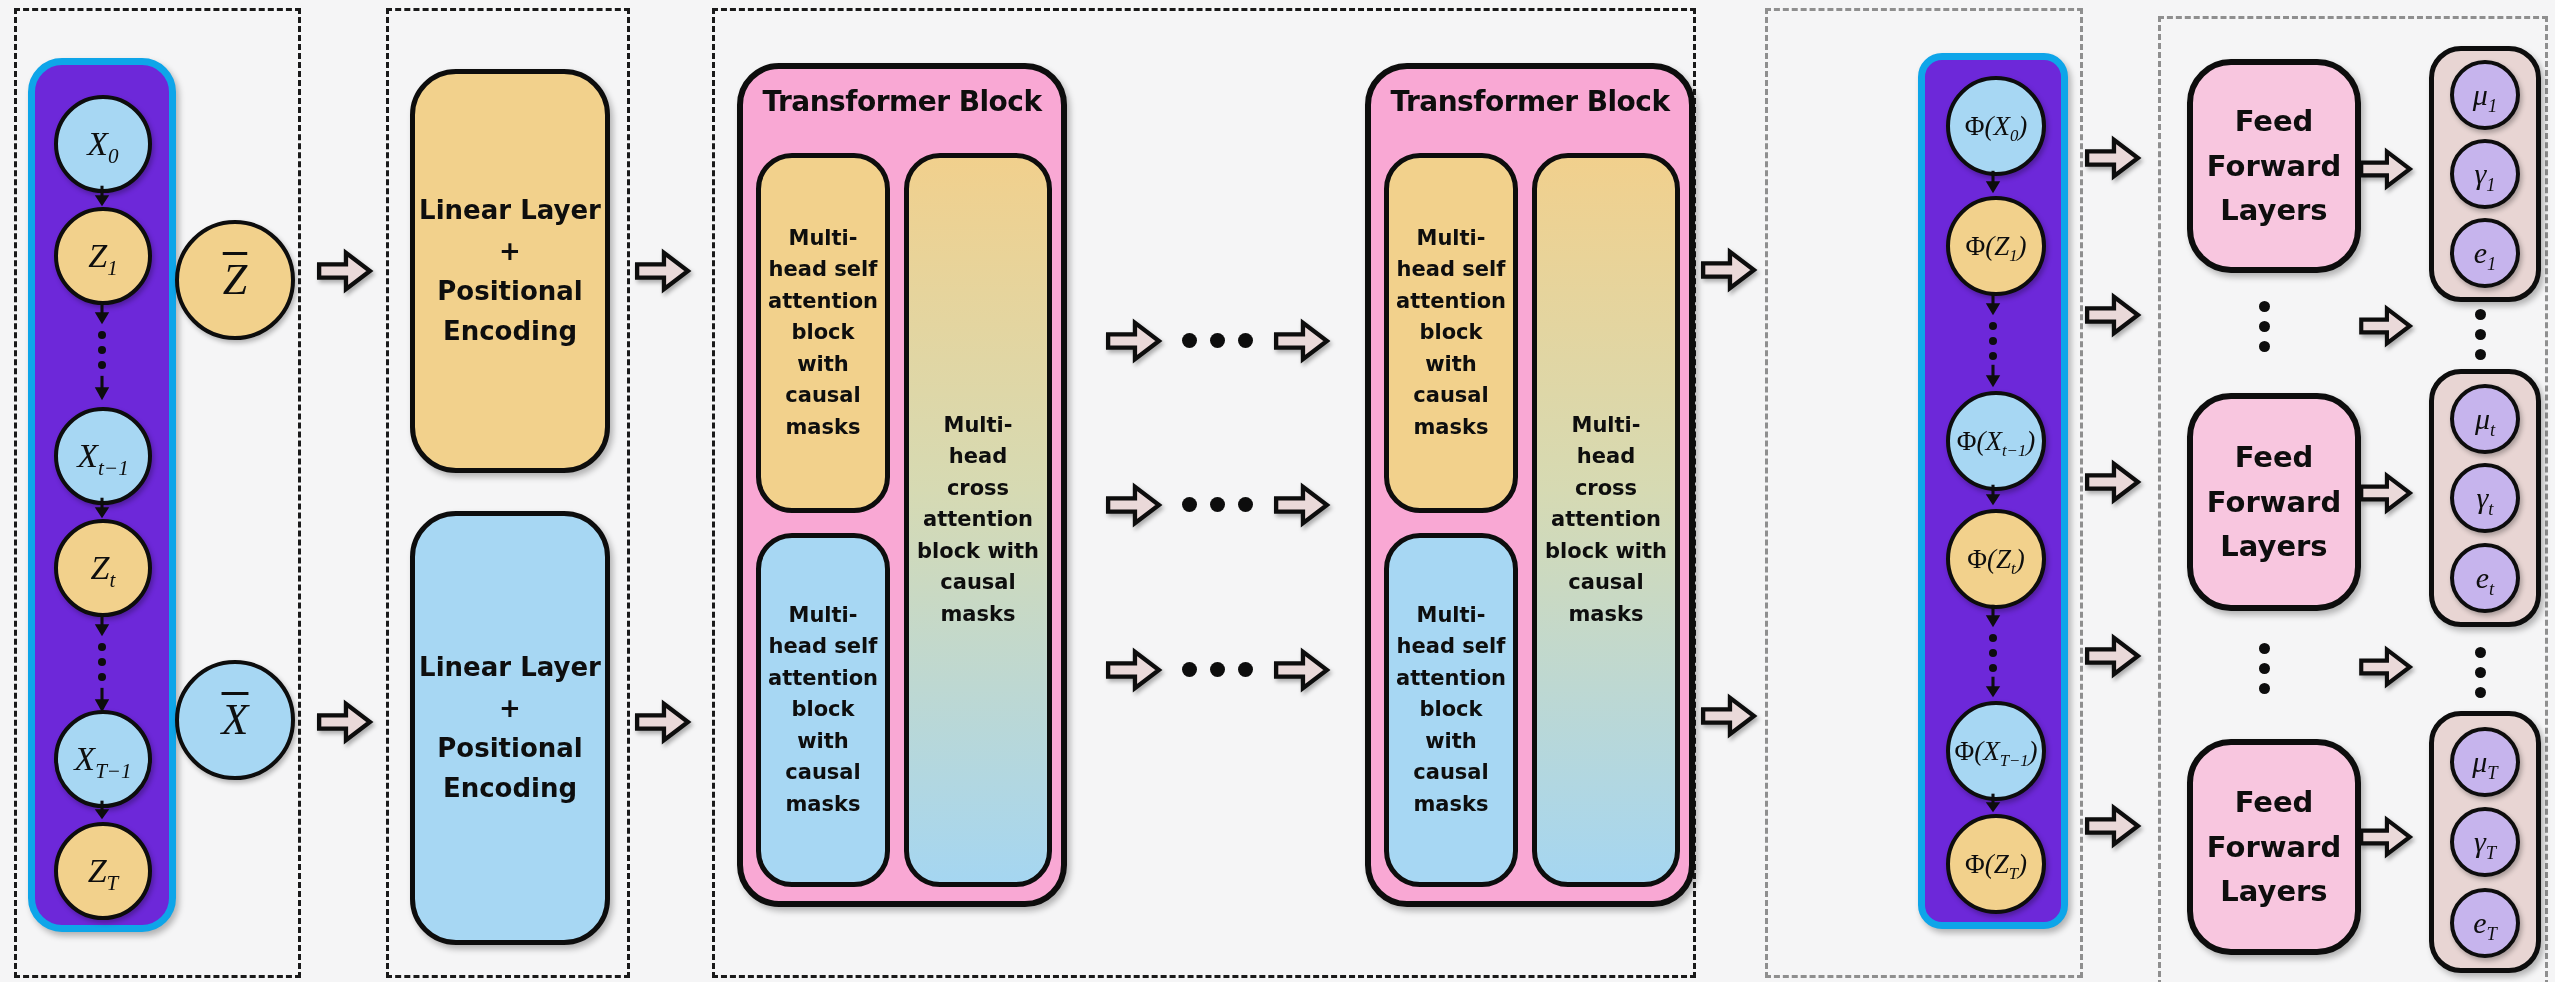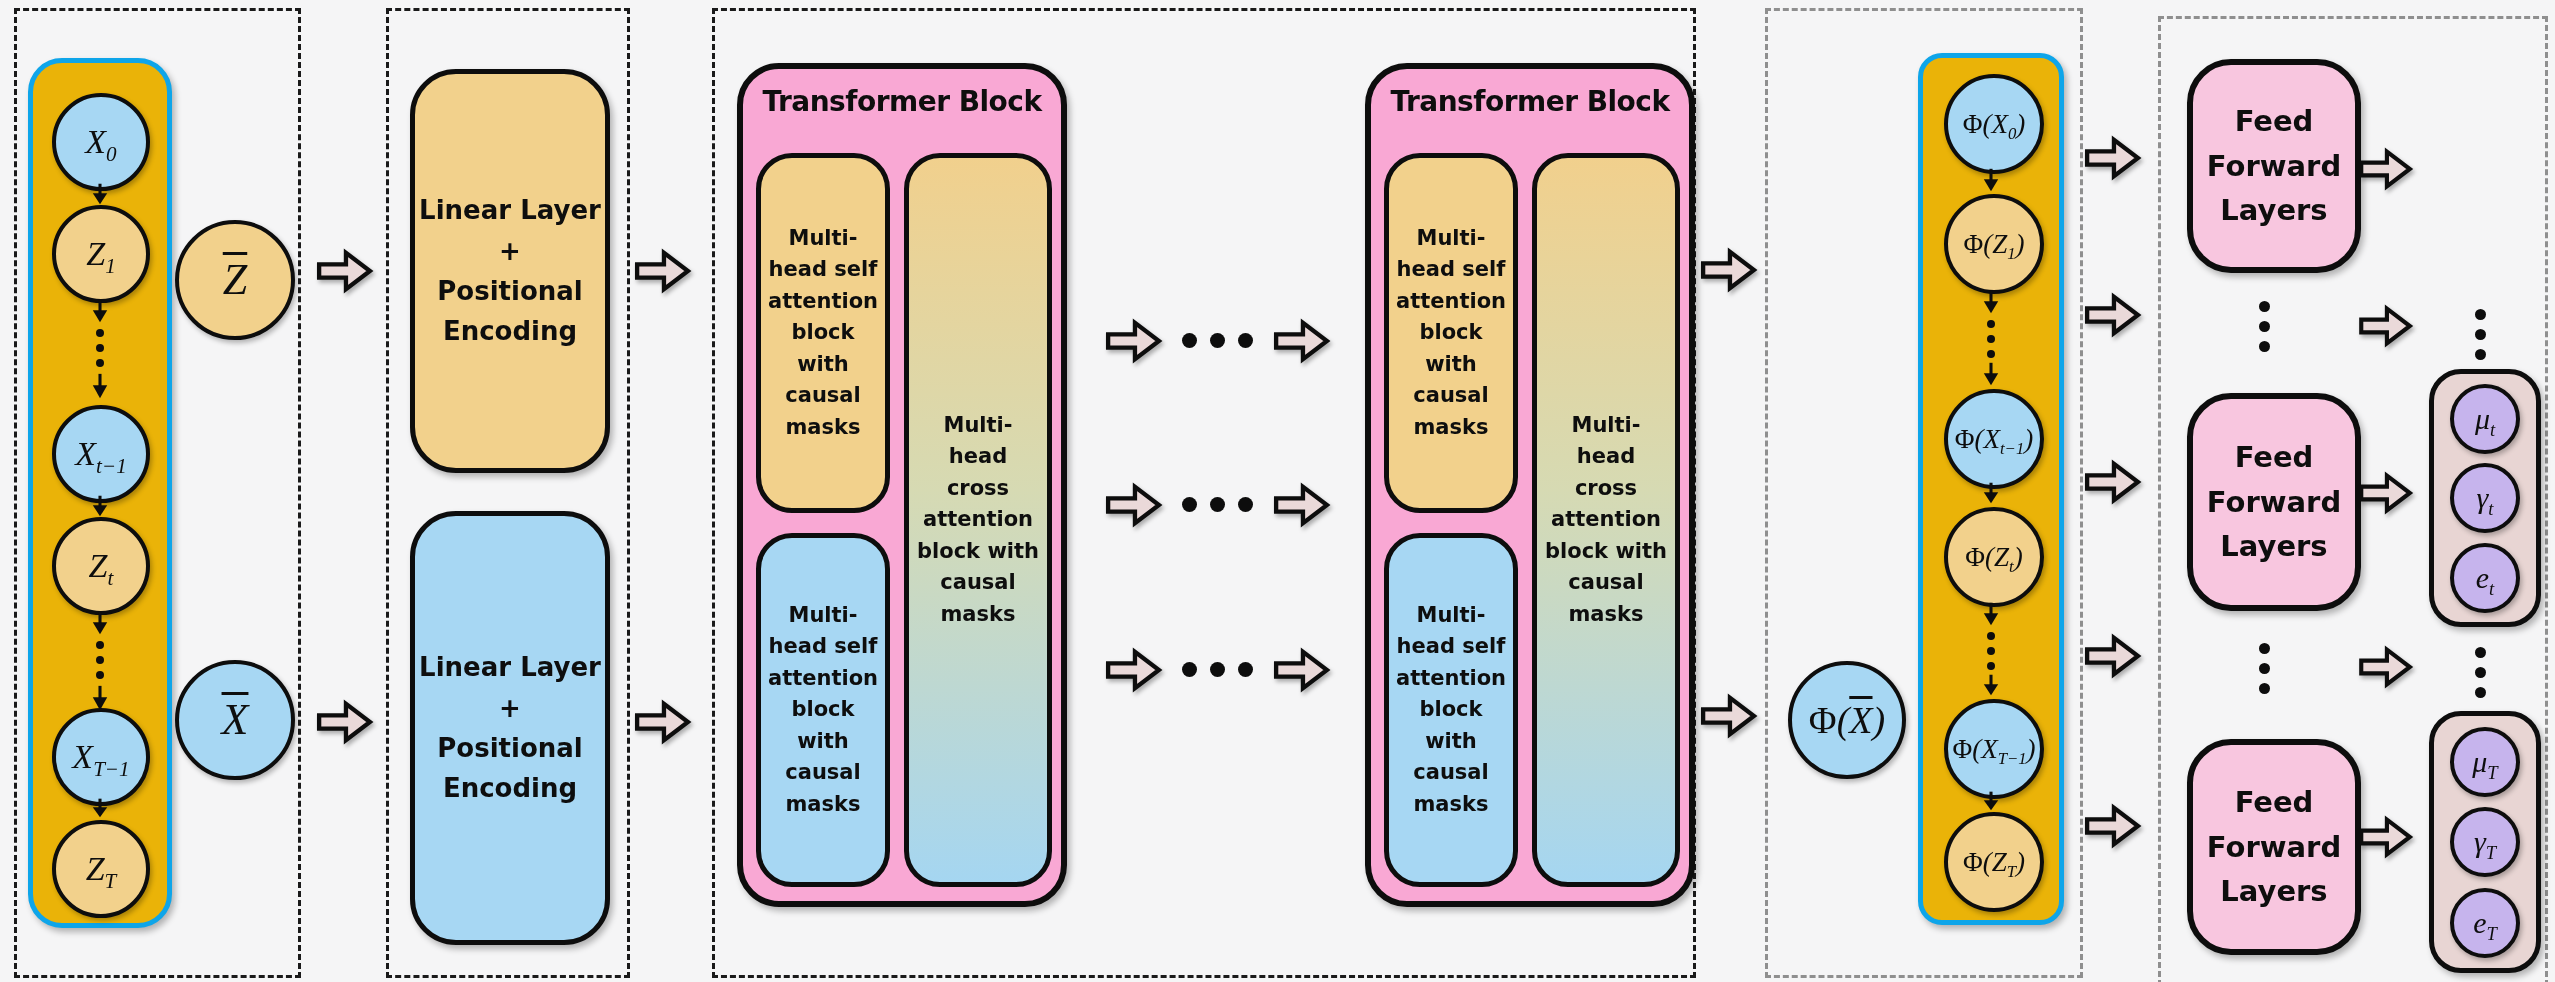"μ1" div.group { html: none -> <div> <div> <span>μ<sub>1</sub></span> </div> <div> <span>γ<sub>1</sub></span> </div> <div> <span>e<sub>1</sub></span> </div> </div> }
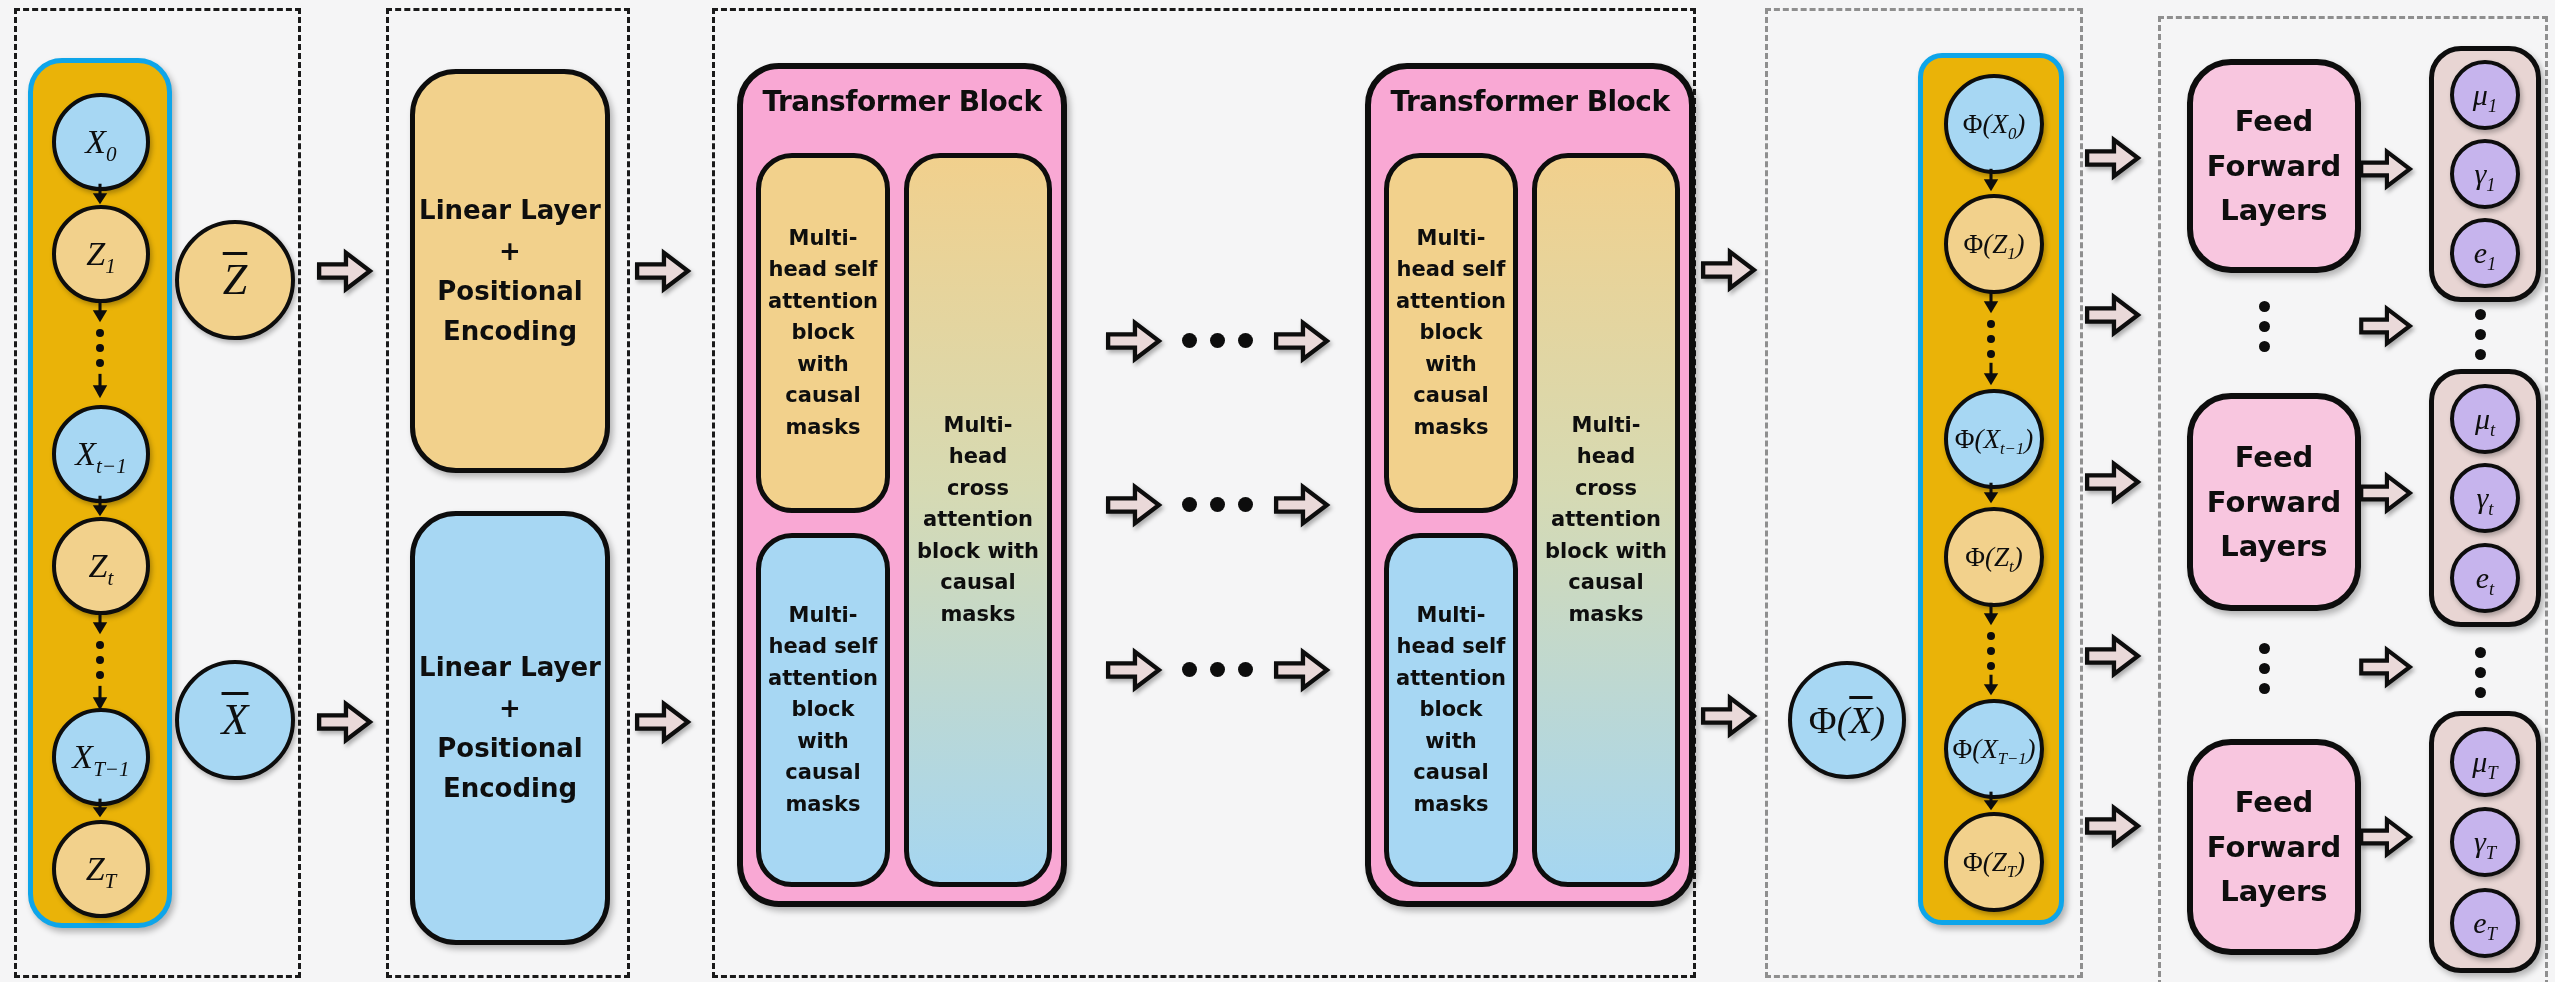"X0" .roundbox { background: #eab308 -> #6d28d9; border: 5px solid #0ea5e9 -> 7px solid #0ea5e9 }
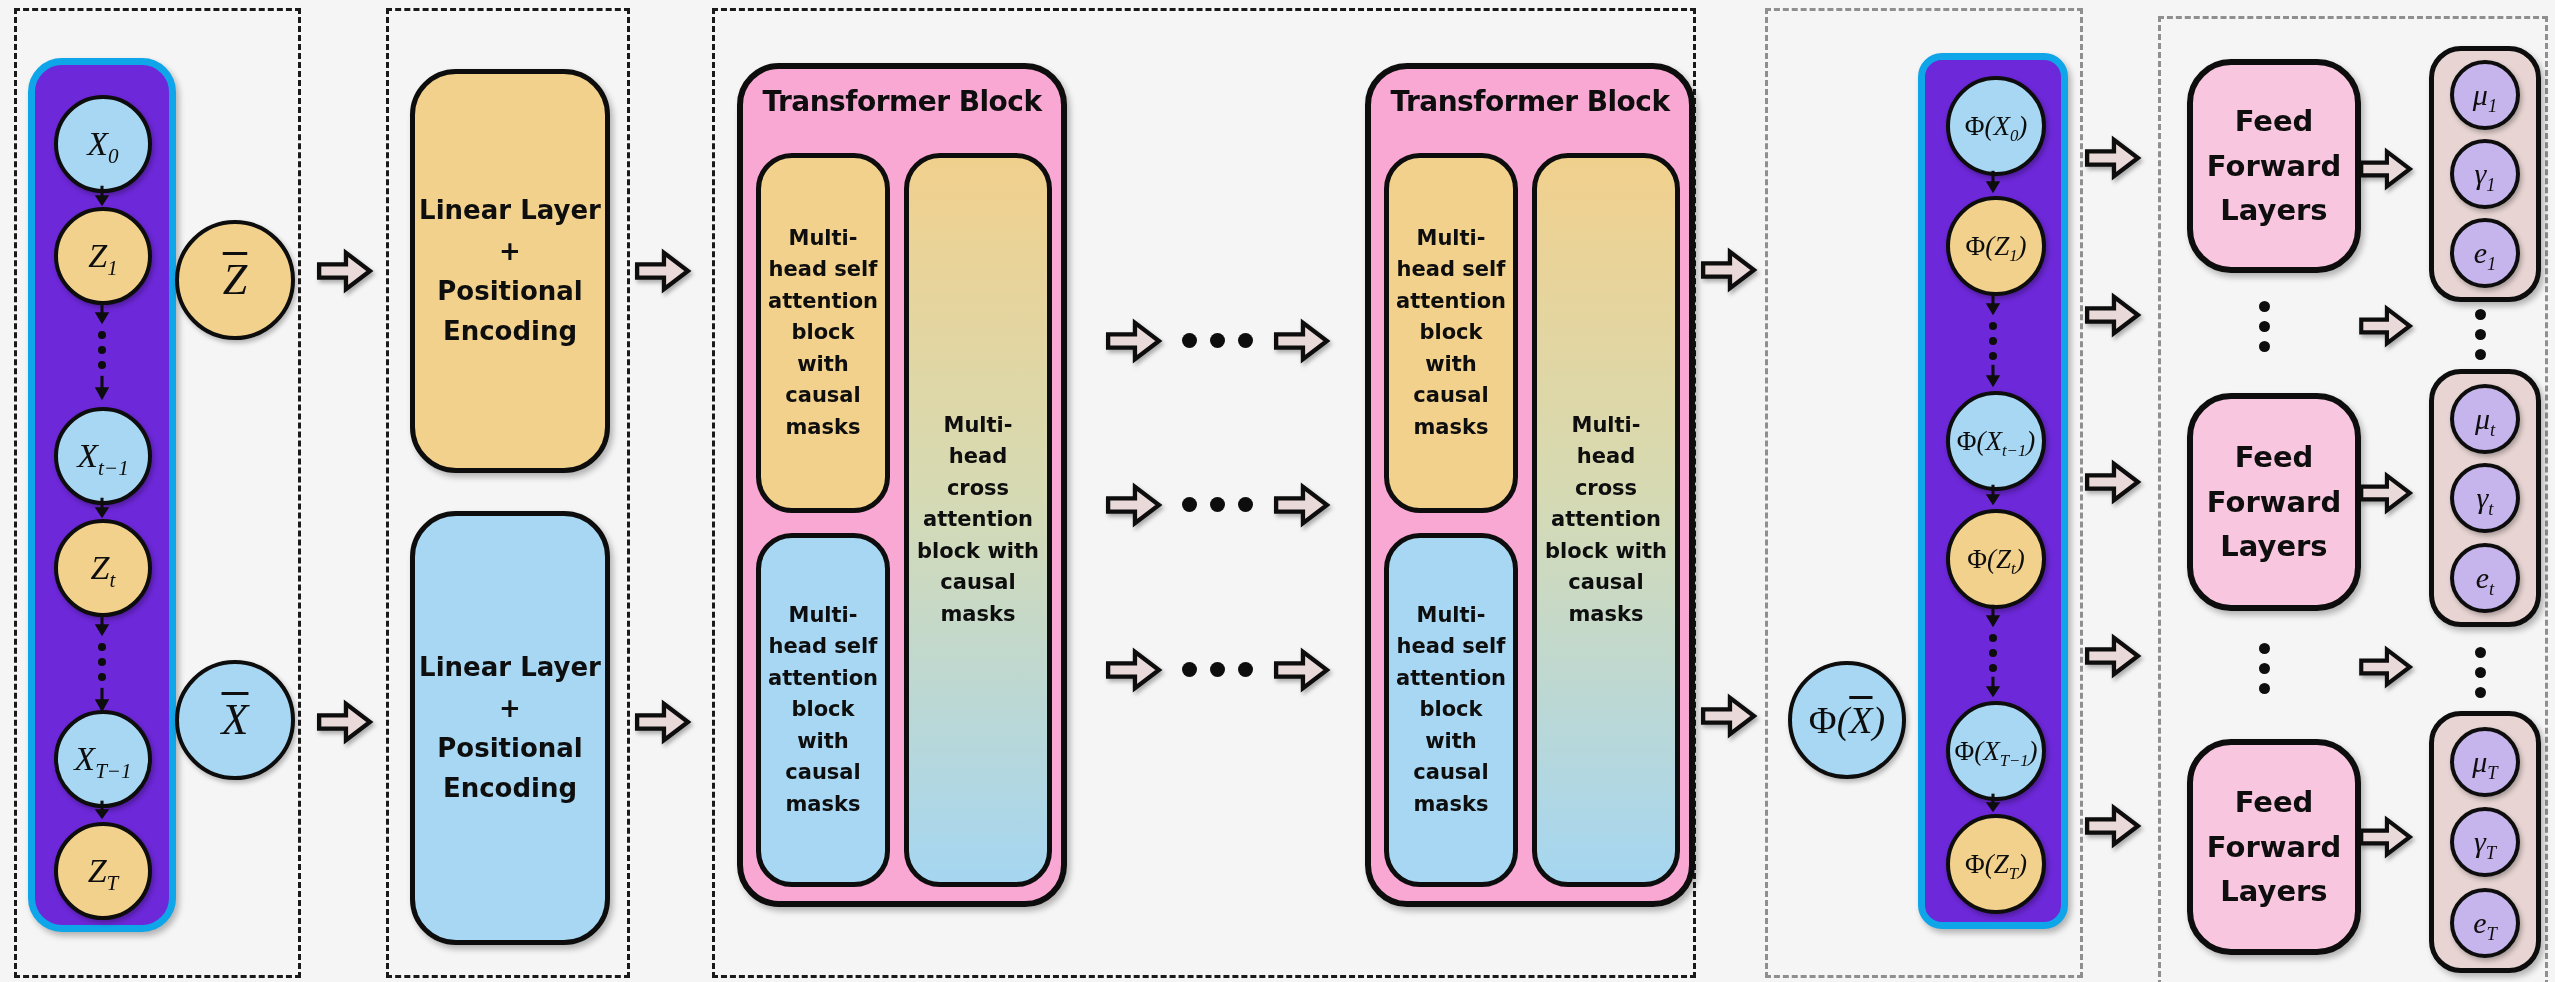"Φ(X)" div.circle { html: <div> <span><span>Φ</span>(<span>X</span>)</span> </div> -> none }
